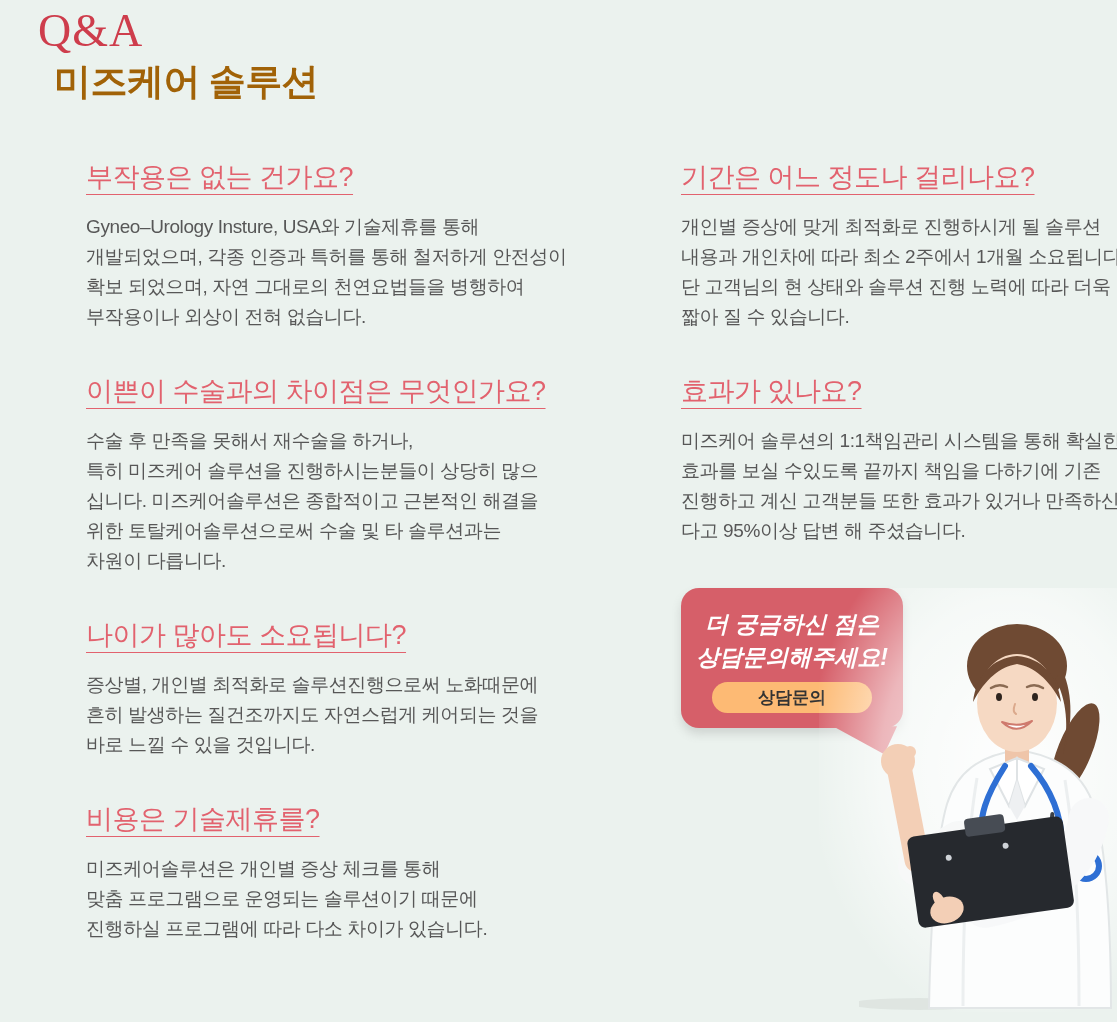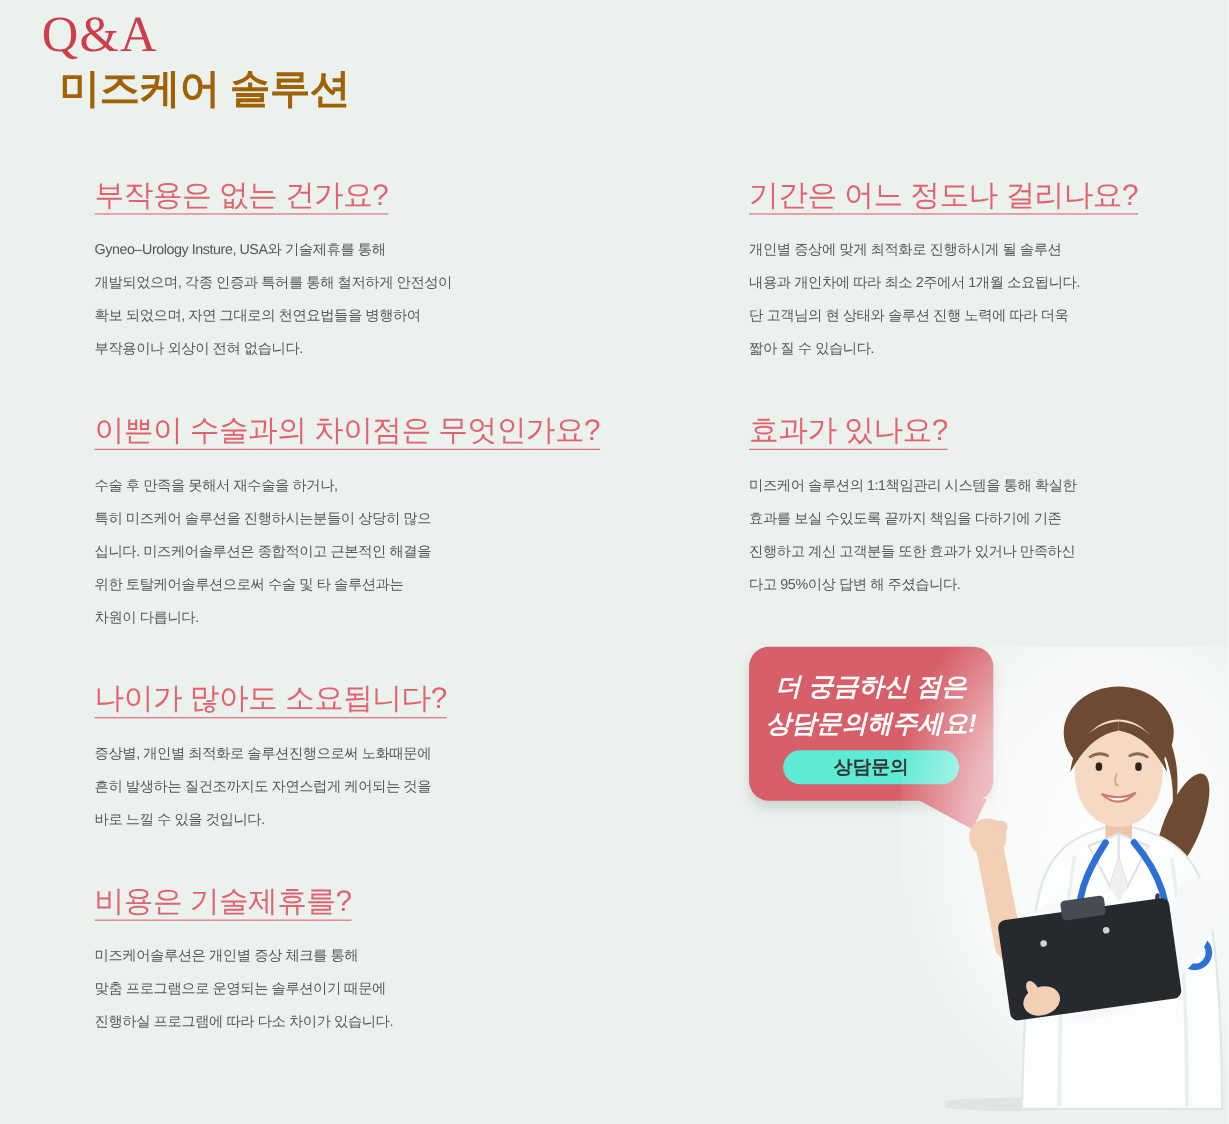"Gyneo–Urology Insture, USA와 기술제휴를 통해" .faq-a { font-size: 13px -> 19px }
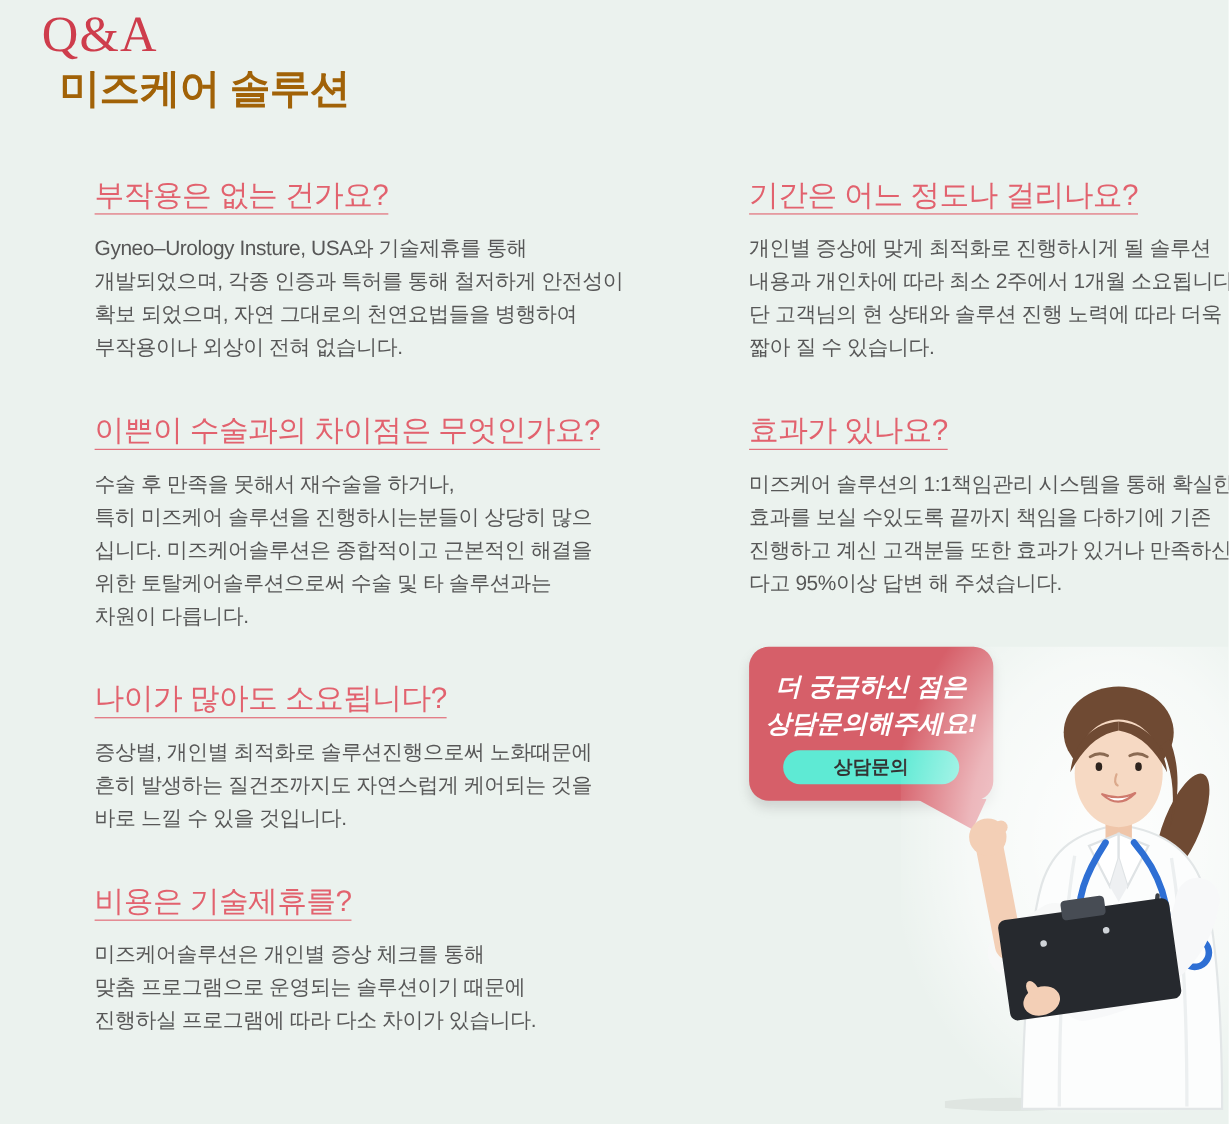"상담문의" .consult-btn { background: #5eead4 -> #fdba74 }
